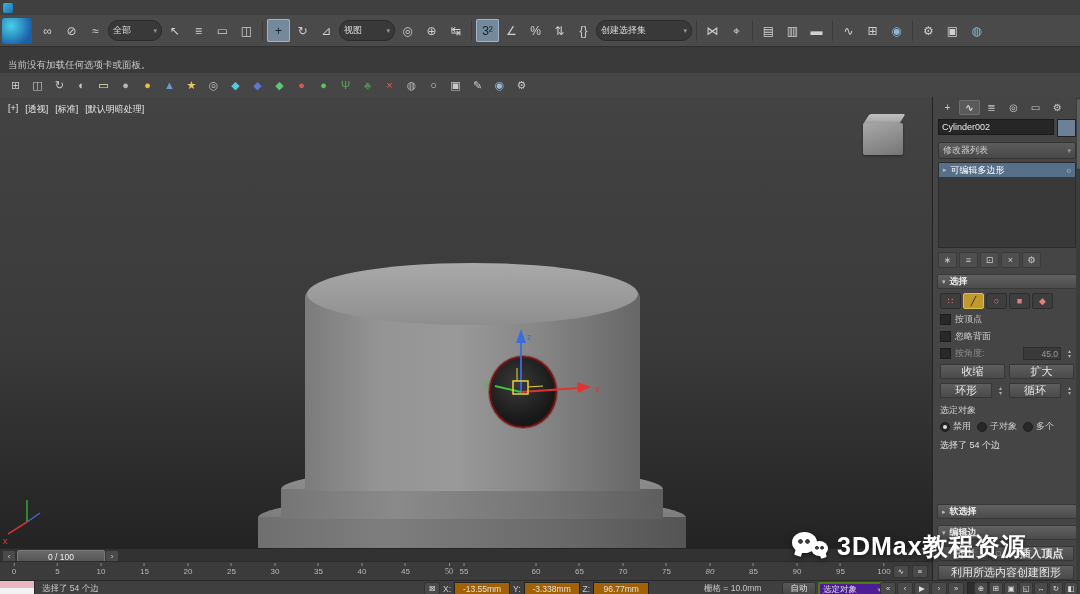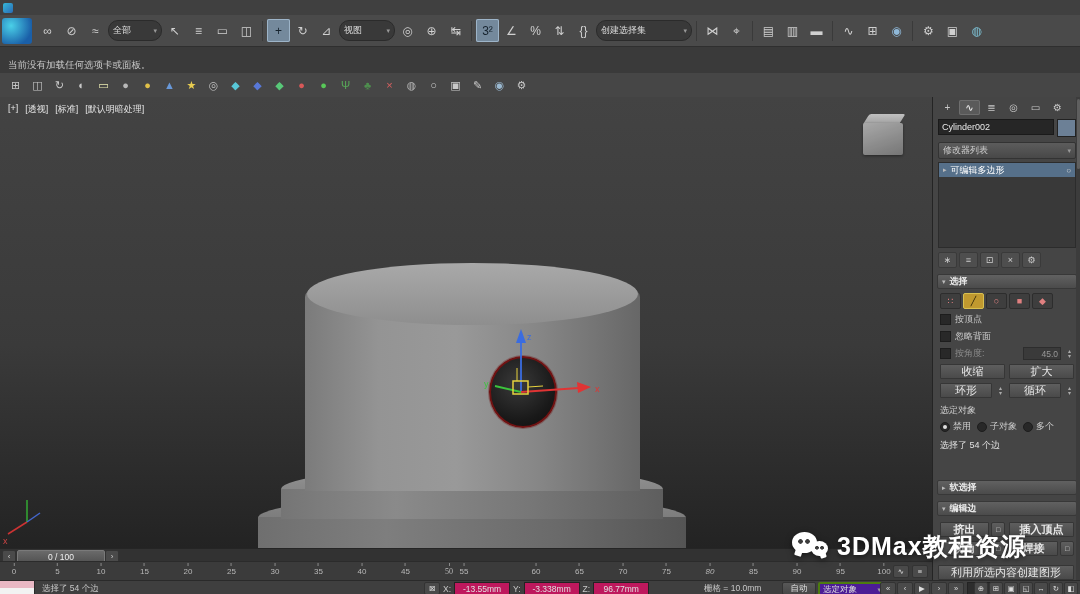"软选择" .rollout-h.gap-top { margin-top: 28px -> 52px }
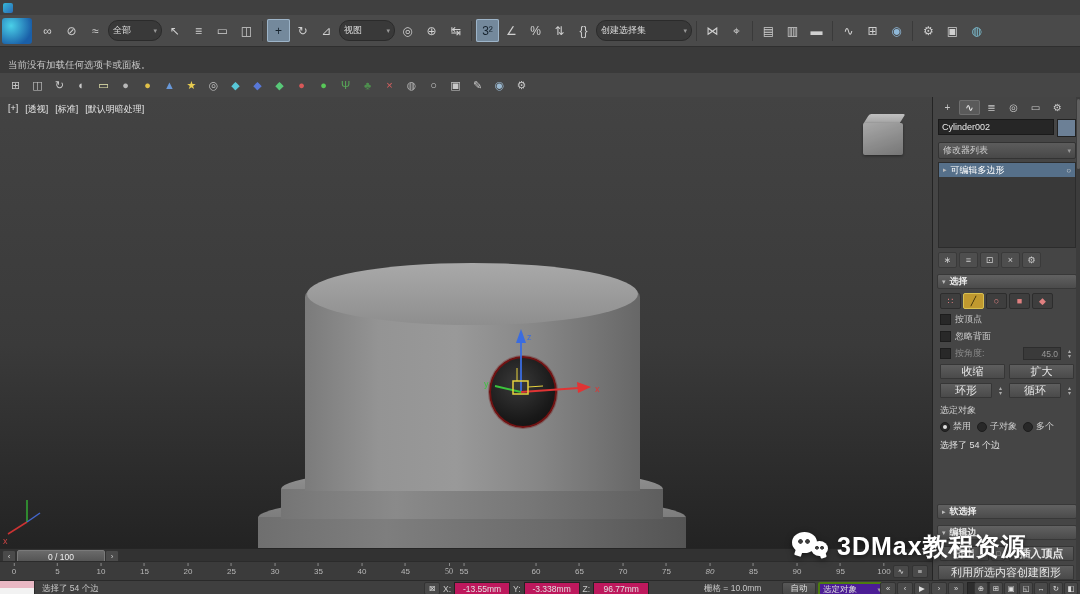"-13.55mm" .coord-field { background: #be185d -> #a16207 }
